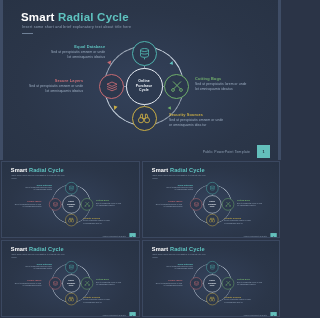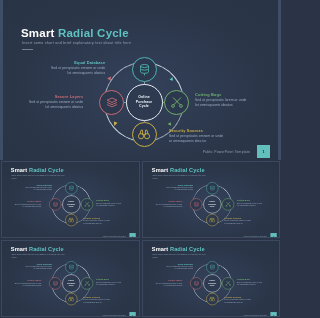"Smart Radial Cycle" .inner { margin-top: 16px -> none }
